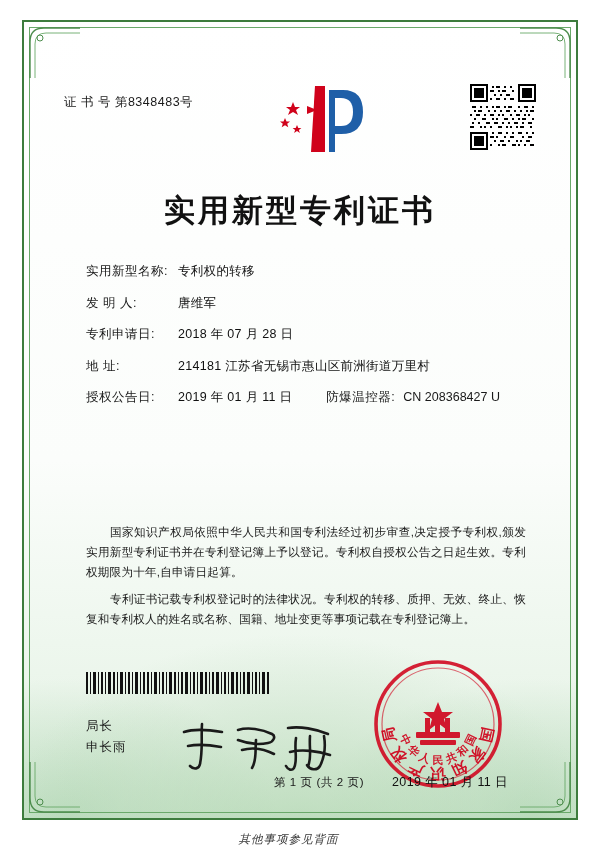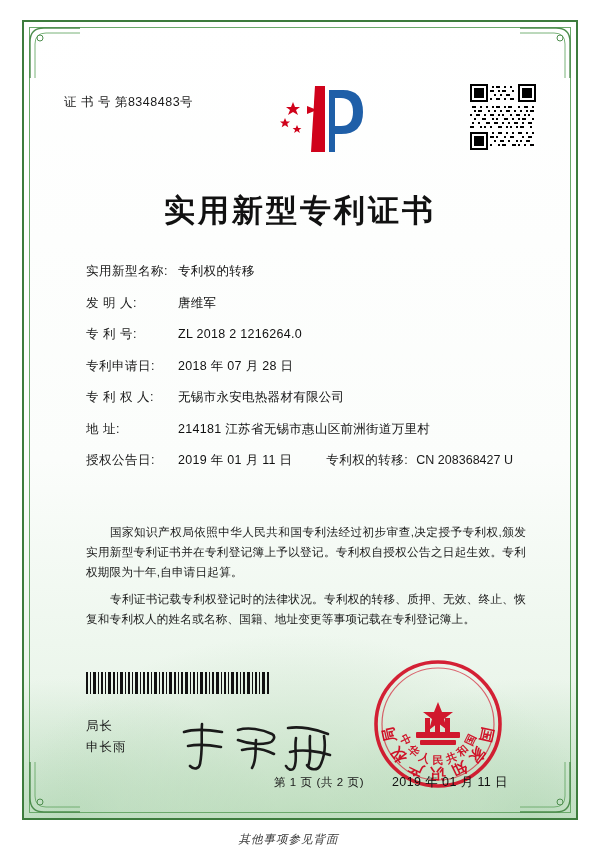"专 利 号:" div.field-row { html: <div> <span>专 利 号:</span> <span>ZL 2018 2 1216264.0</span> </div> -> none }
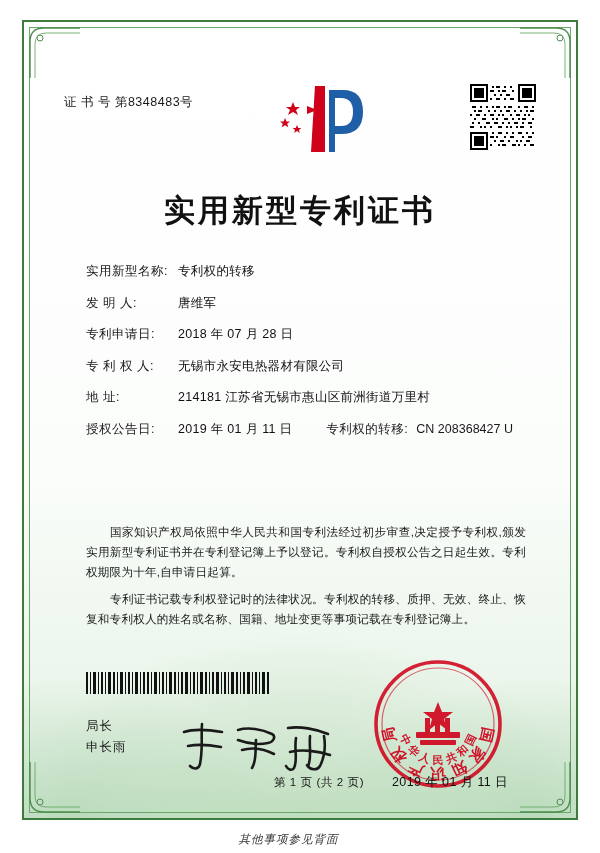"专 利 权 人:" div.field-row { html: <div> <span>专 利 权 人:</span> <span>无锡市永安电热器材有限公司</span> </div> -> none }
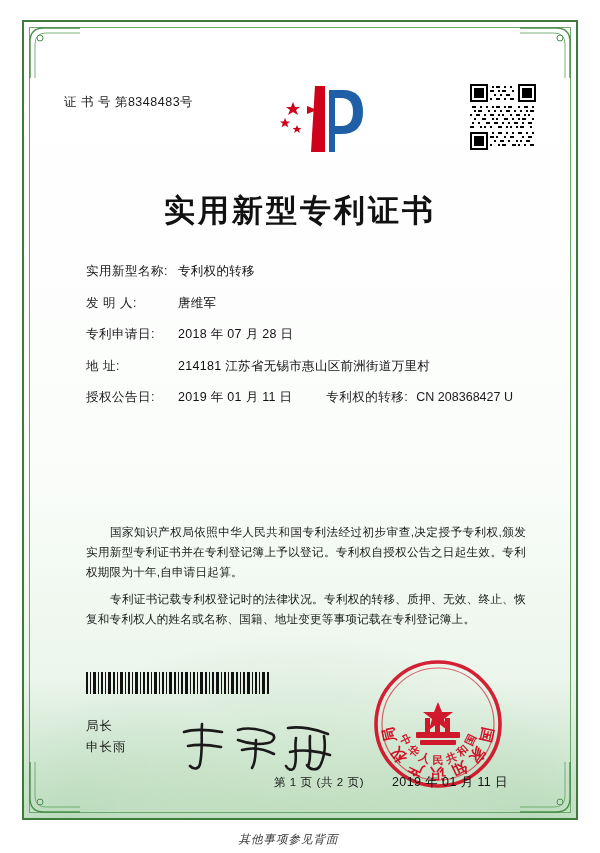"专利权的转移:" span.f-label2 { text: 专利权的转移 -> 防爆温控器 }
